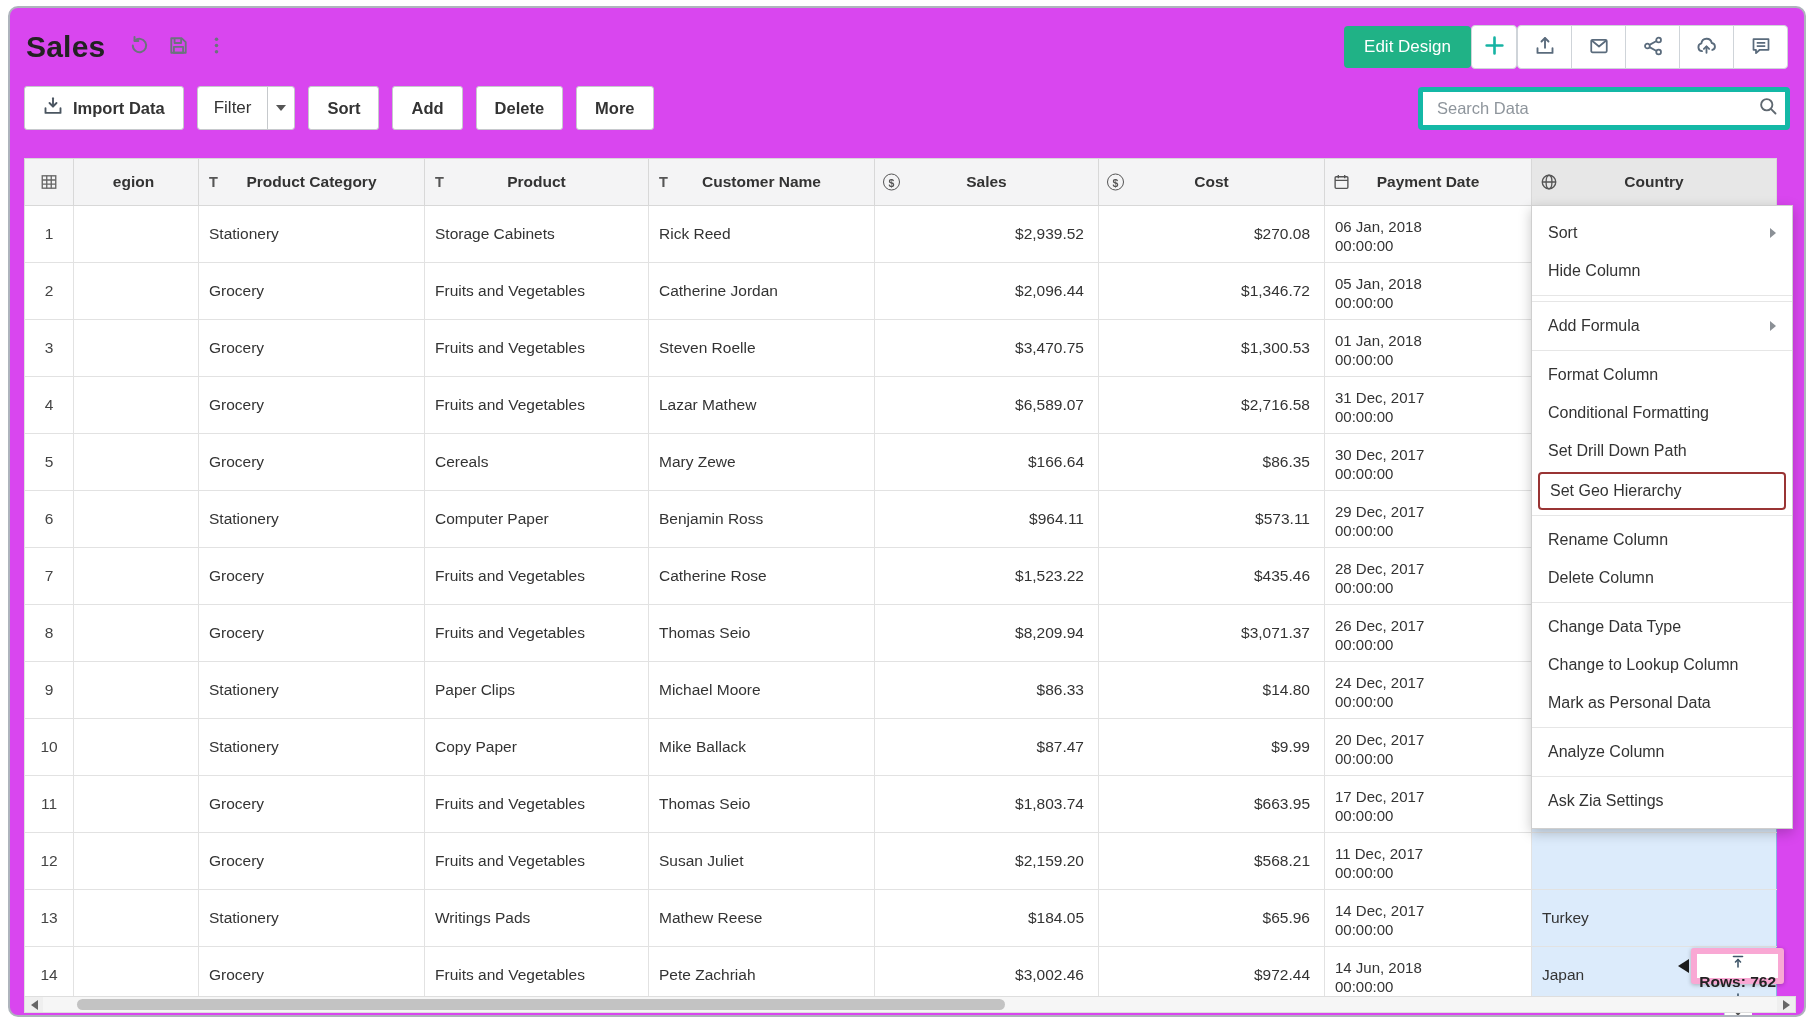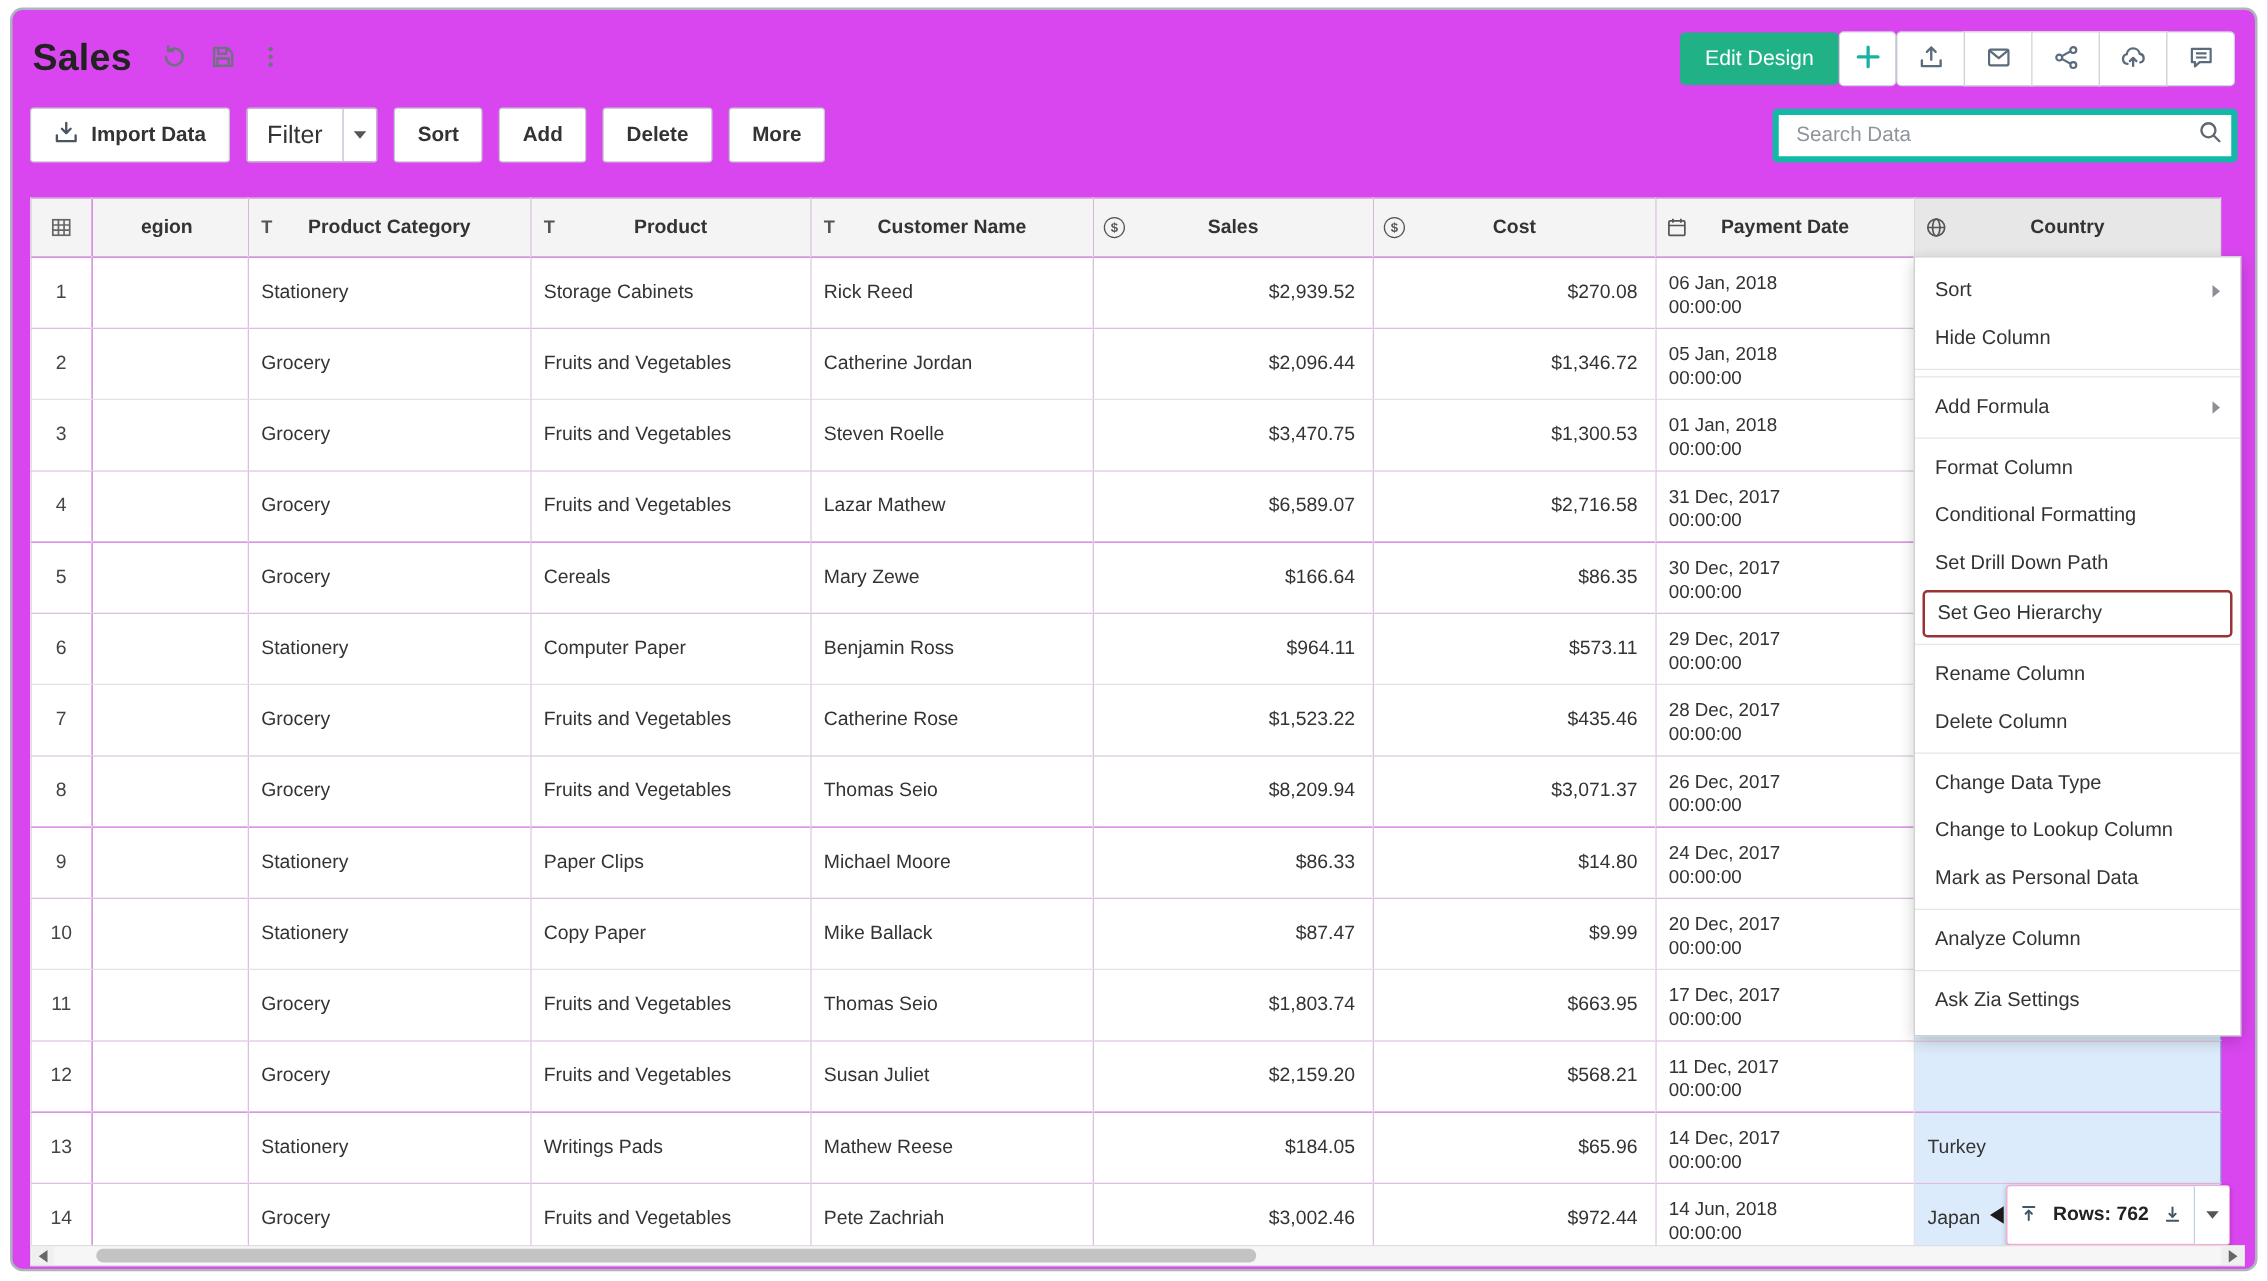"Filter" .split .main { font-size: 20px -> 17px }
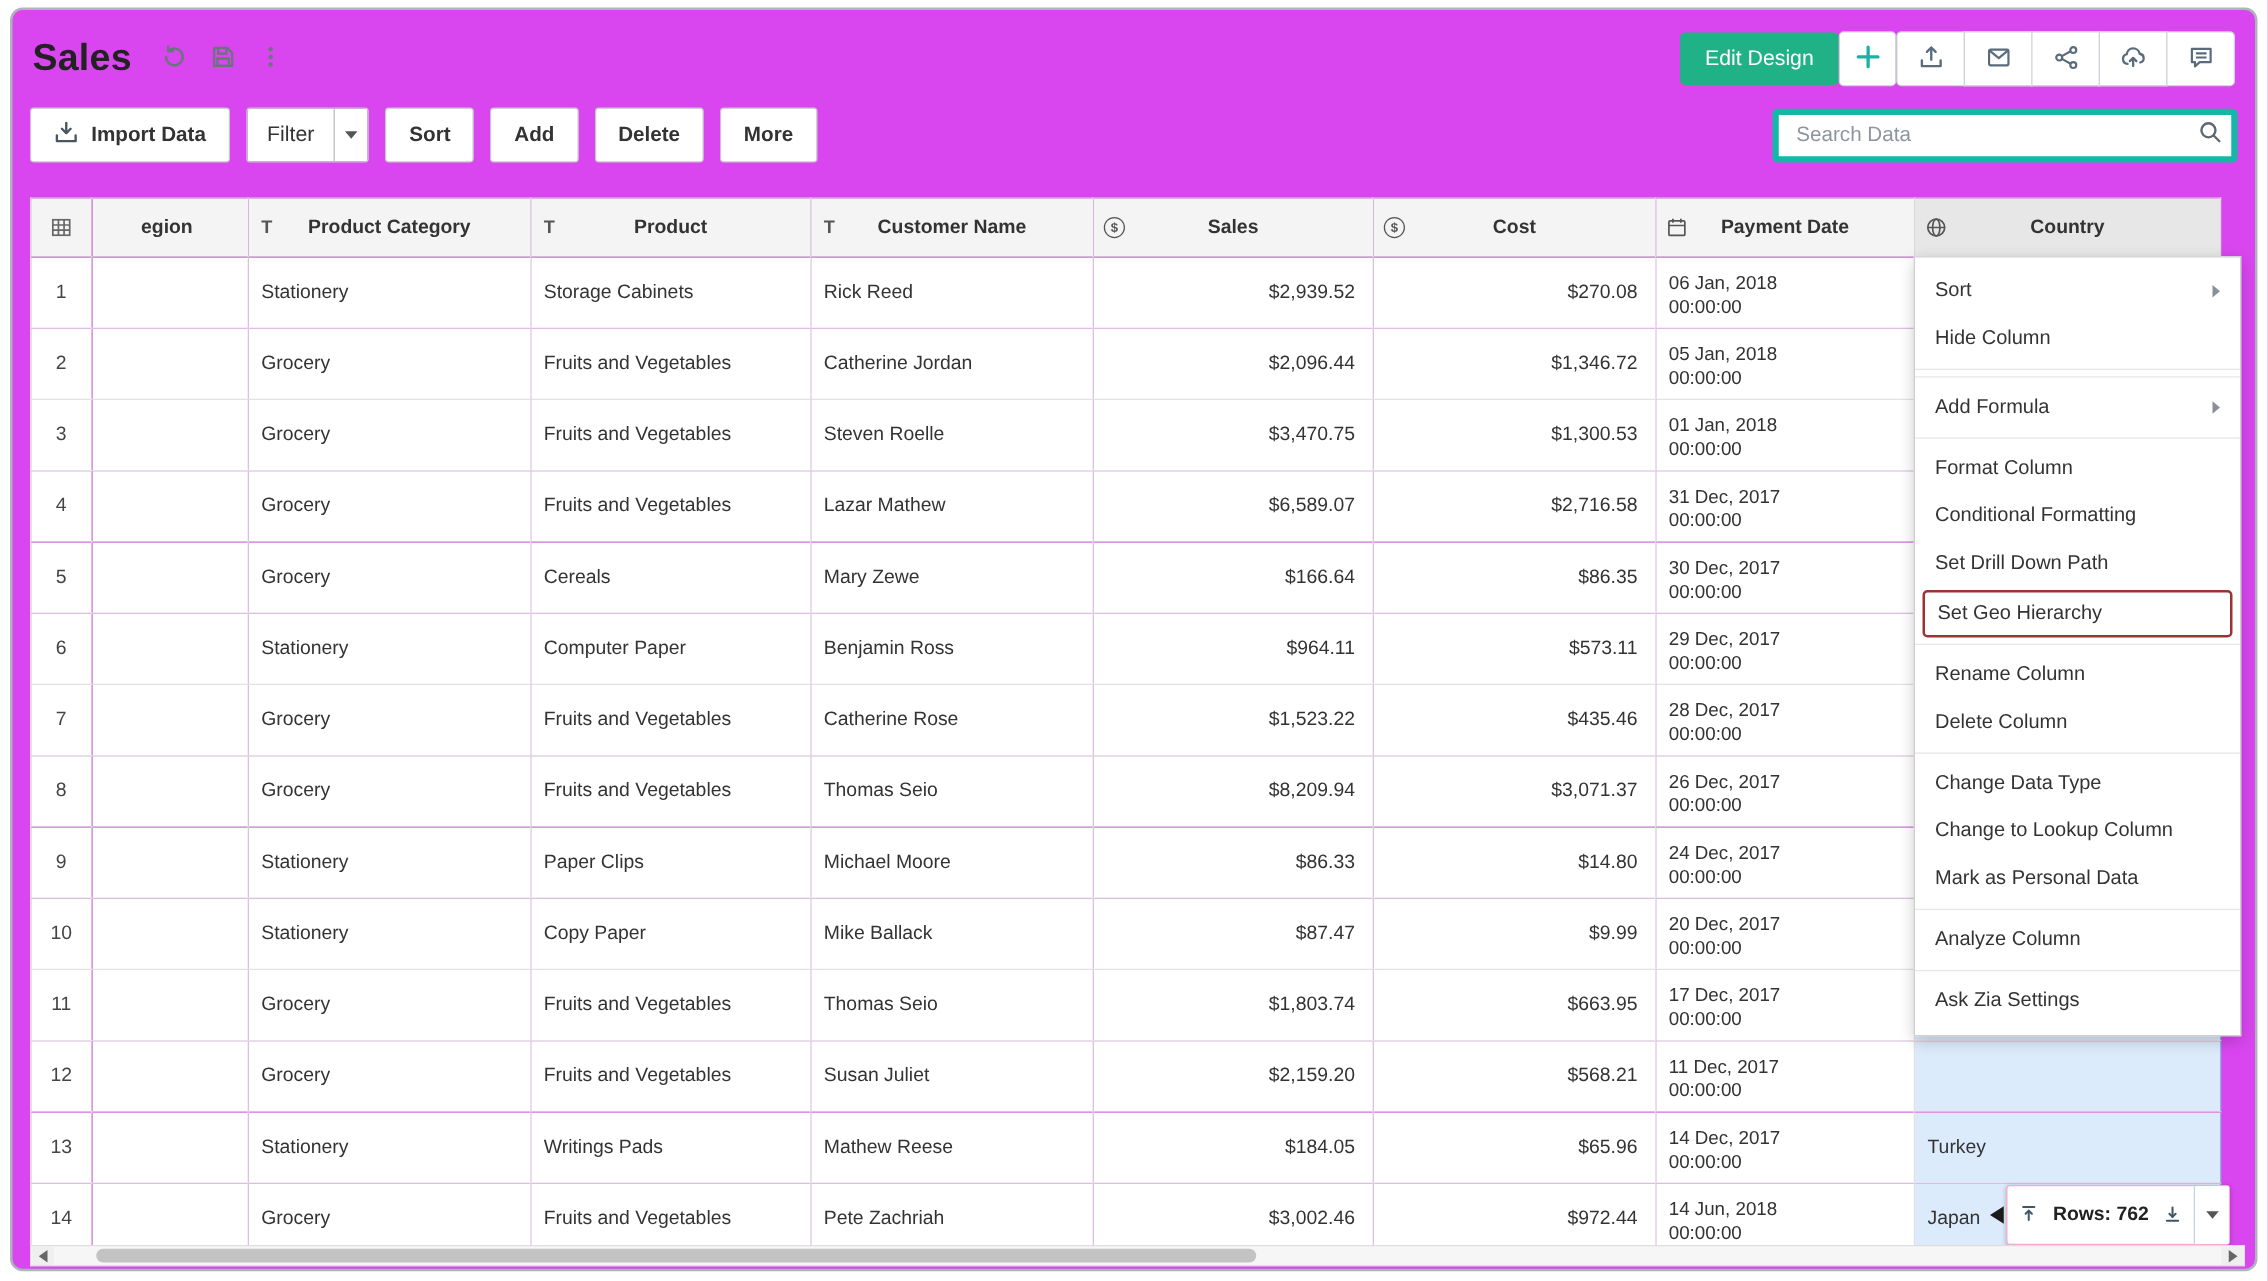"Rows: 762" .wbox { border: 1px solid #f9a8d4 -> 6px solid #f9a8d4; flex-direction: none -> column; height: 48px -> 36px }
